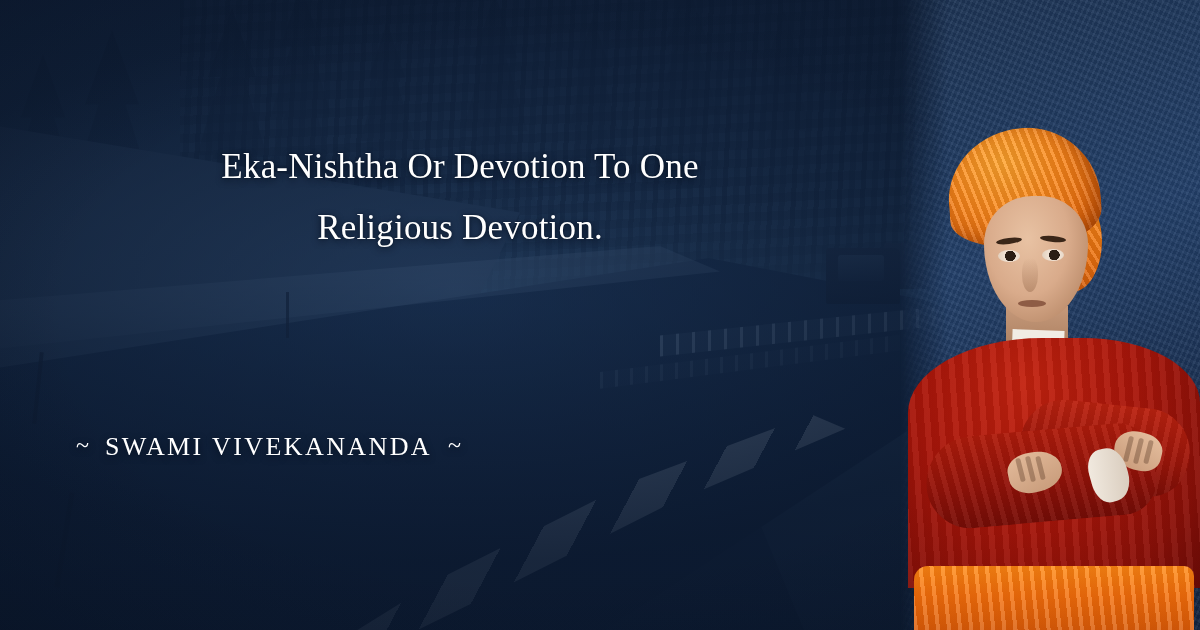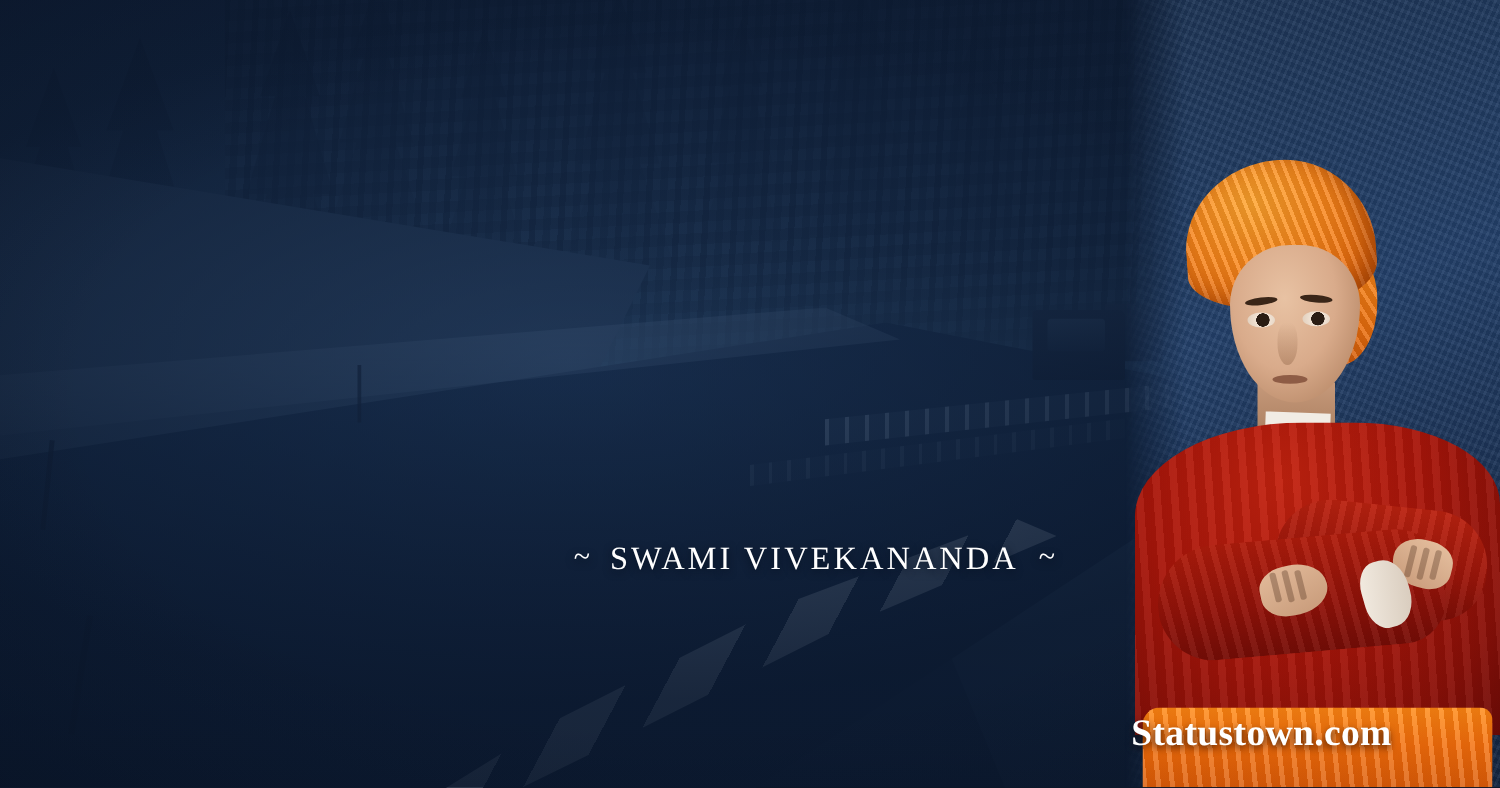"Eka-Nishtha Or Devotion To One" div.quote-line { html: none -> <div>Eka-Nishtha Or Devotion To One</div> }
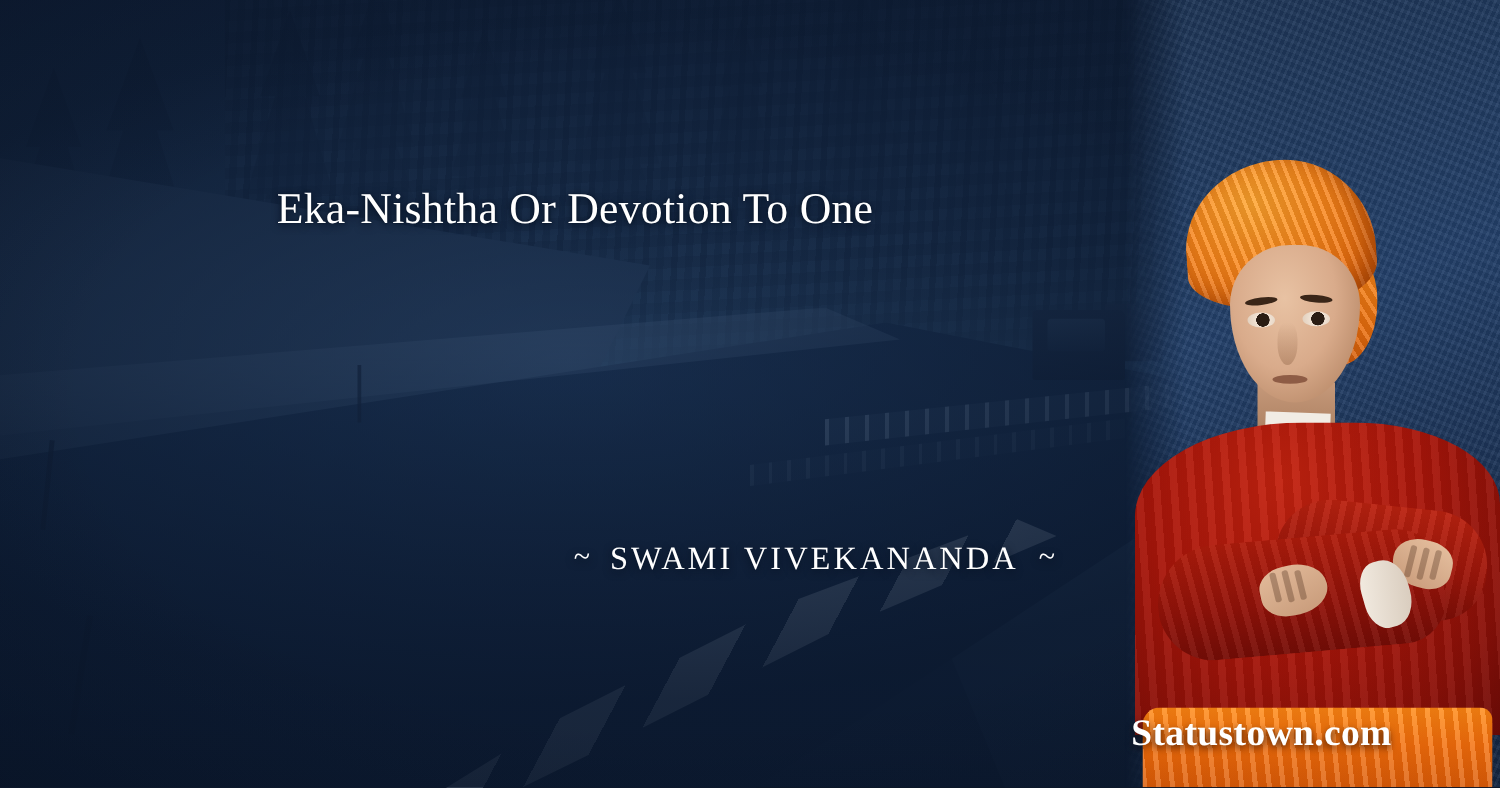"Religious Devotion." div.quote-line { html: none -> <div>Religious Devotion.</div> }
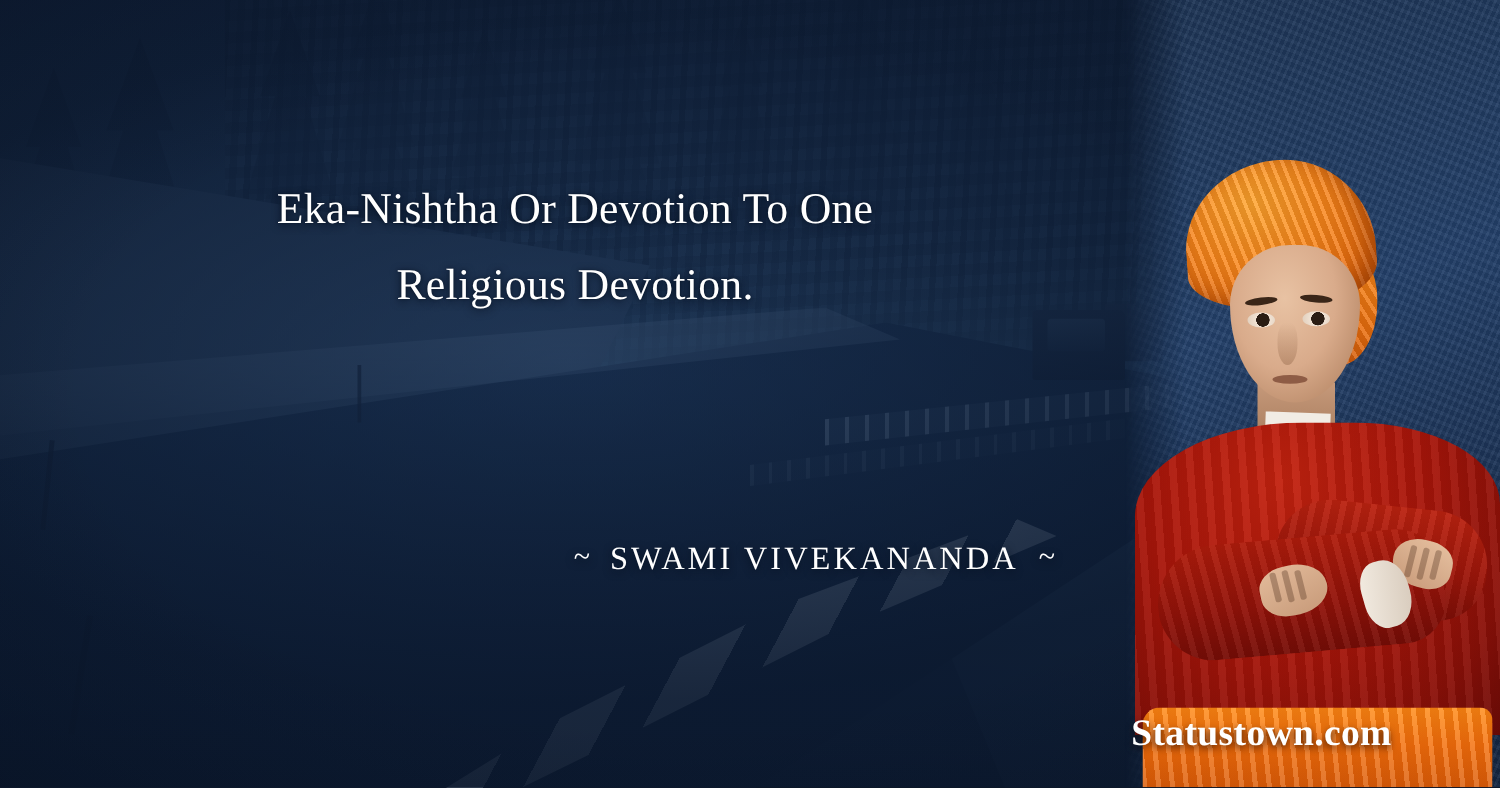"~ SWAMI VIVEKANANDA ~" .attribution { text-align: right -> left }
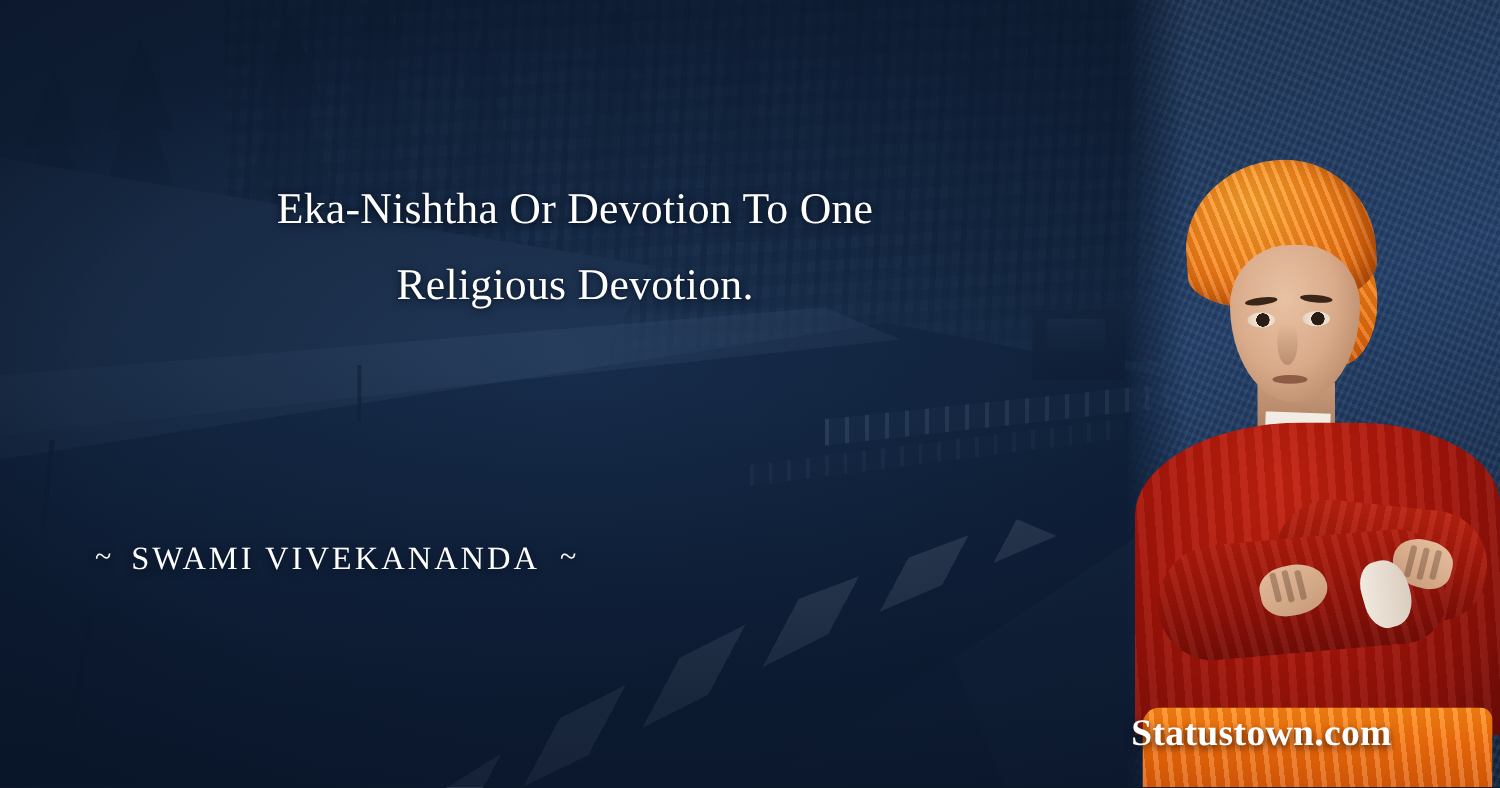"Statustown.com" div.watermark { html: <div>Statustown.com</div> -> none }
